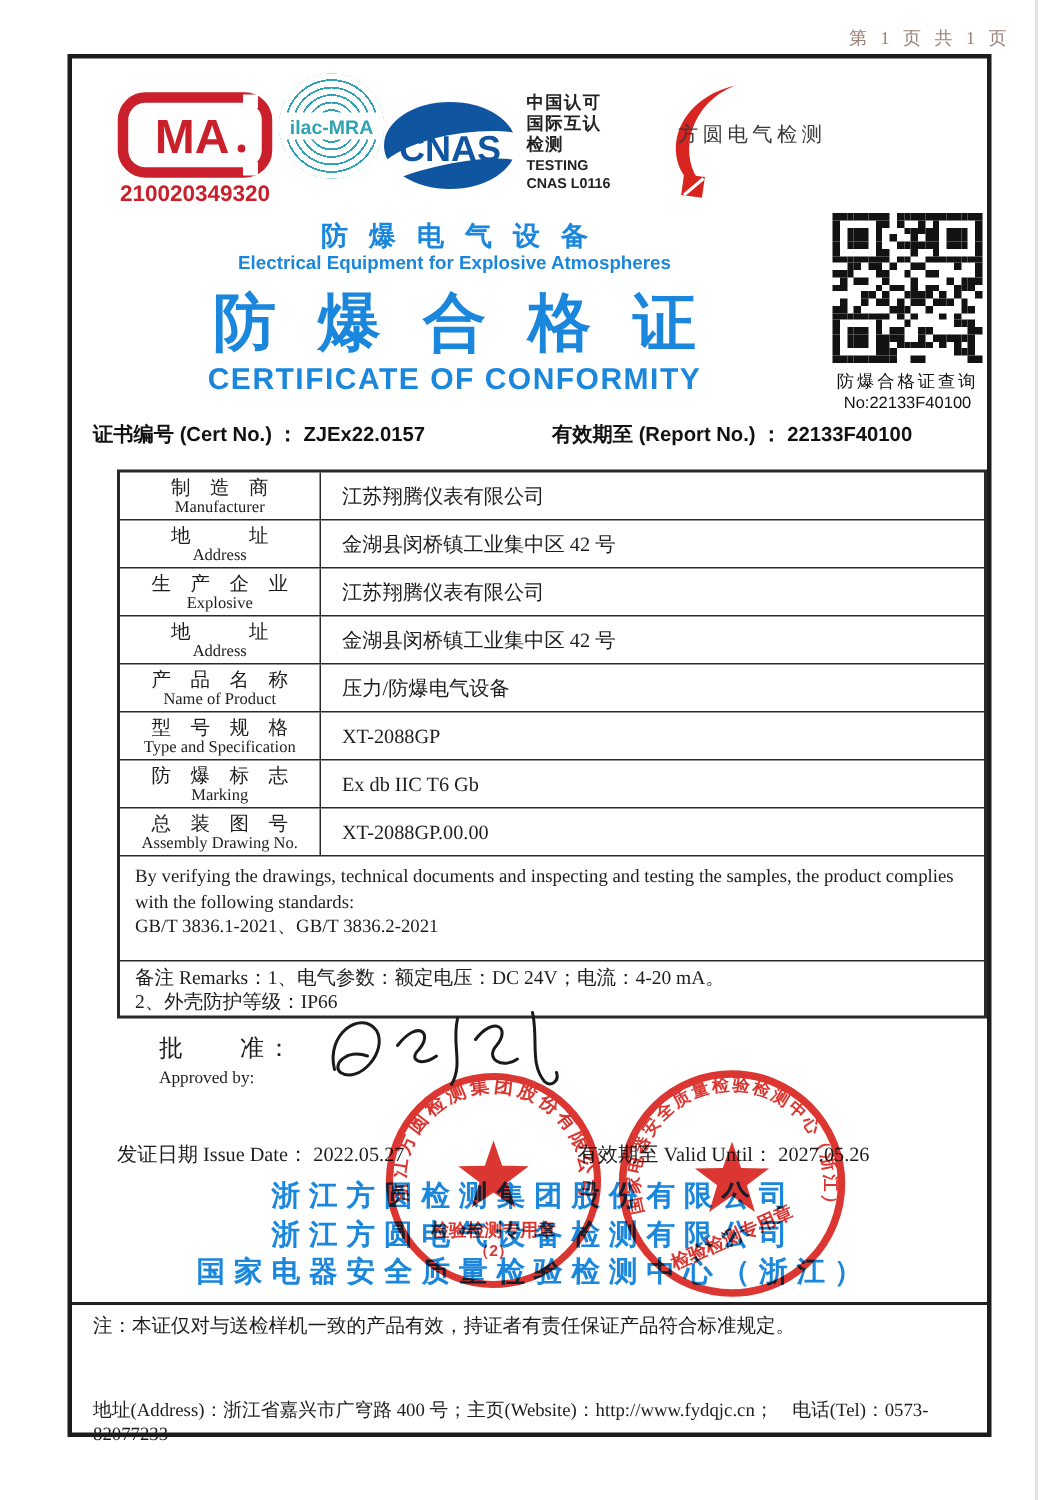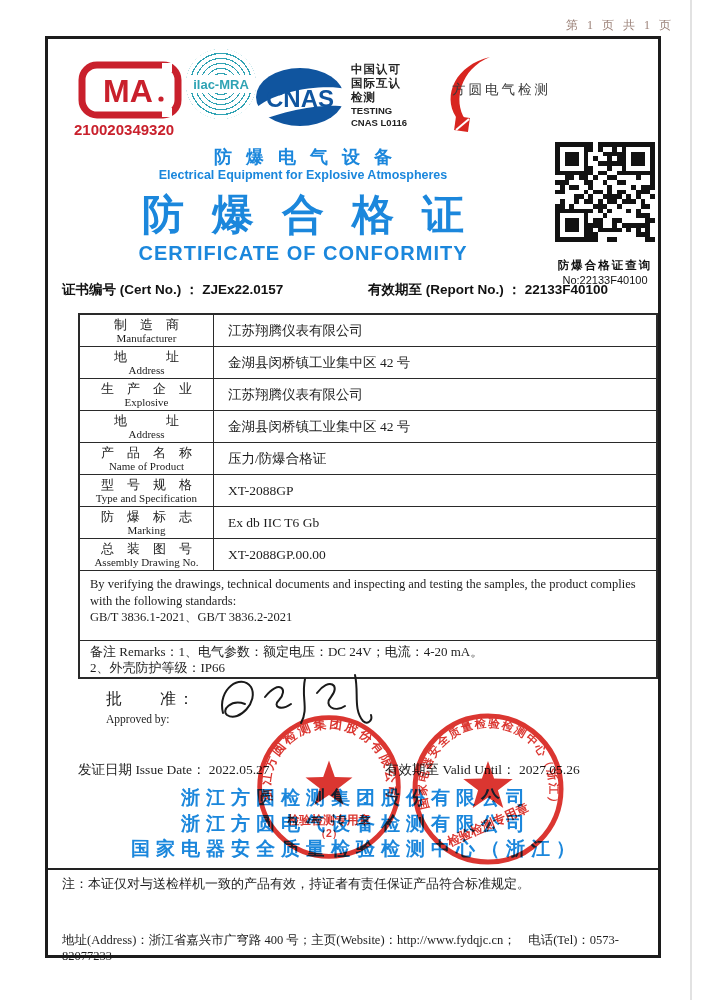"210020349320" .cma-number { text-align: none -> center }
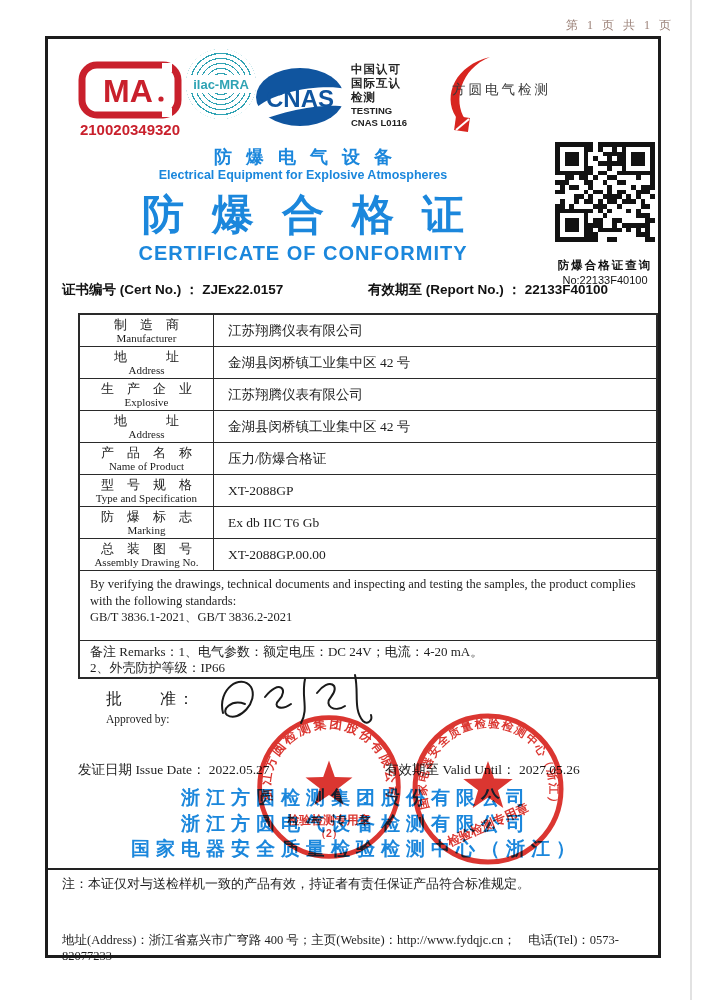"防爆合格证查询" .qr-caption { font-weight: 700 -> 400; margin-top: 16px -> 5px }
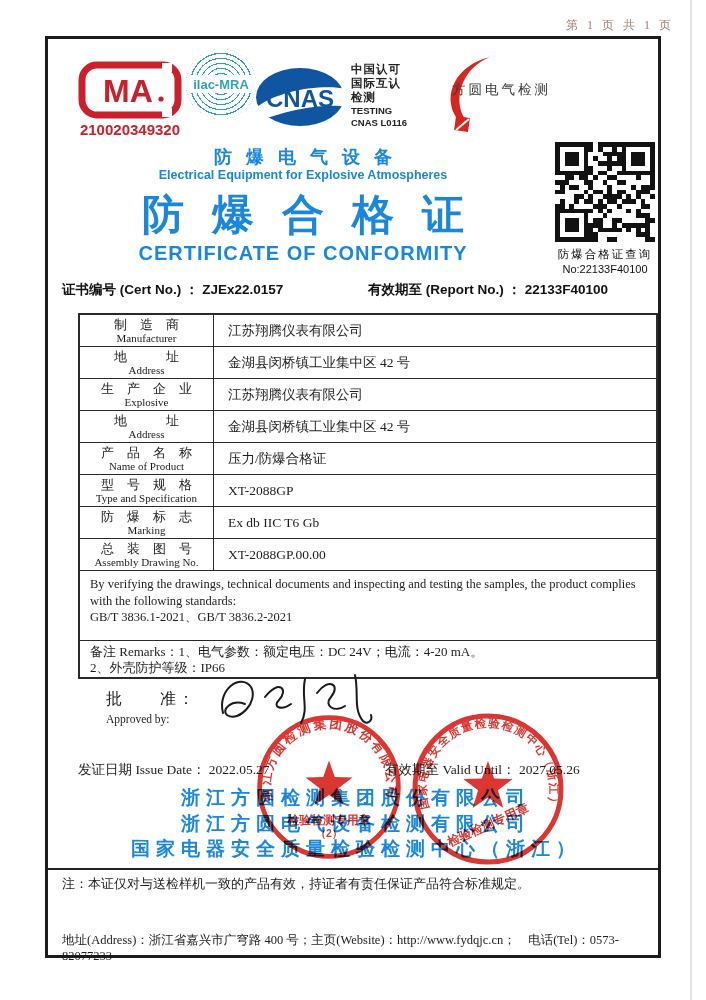"压力/防爆合格证" div.pvalue { text: 合格证 -> 电气设备 }
